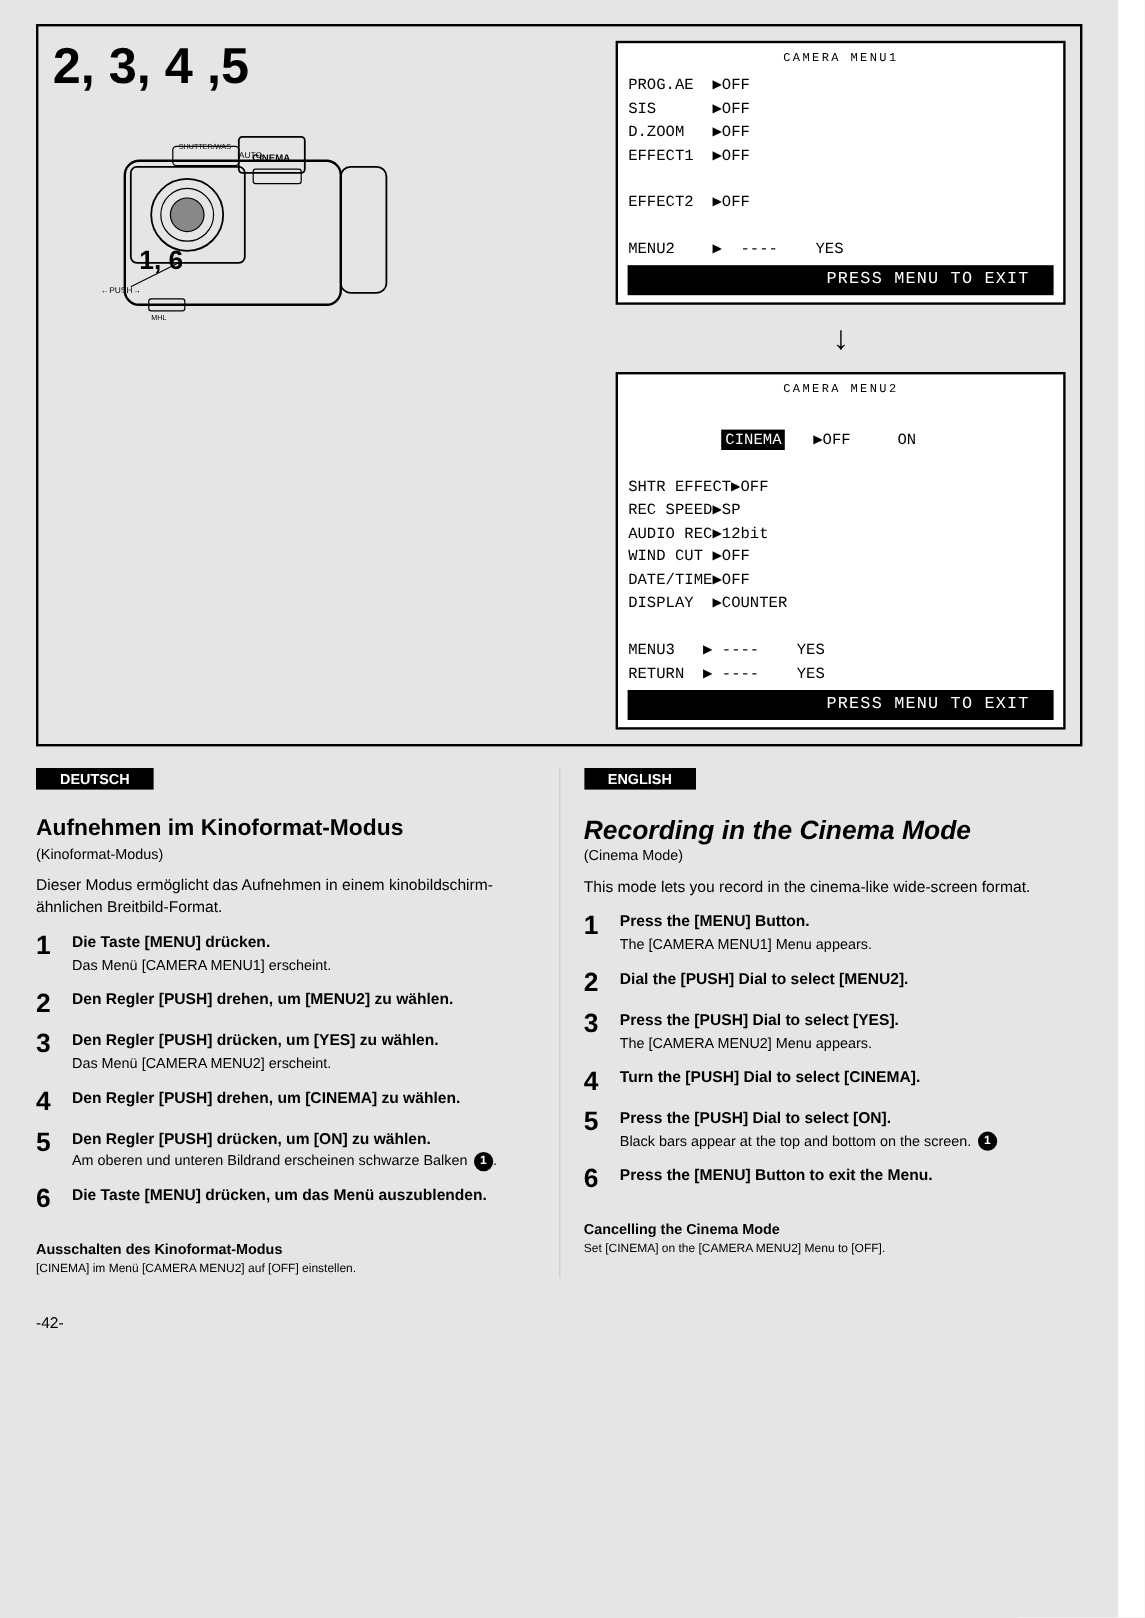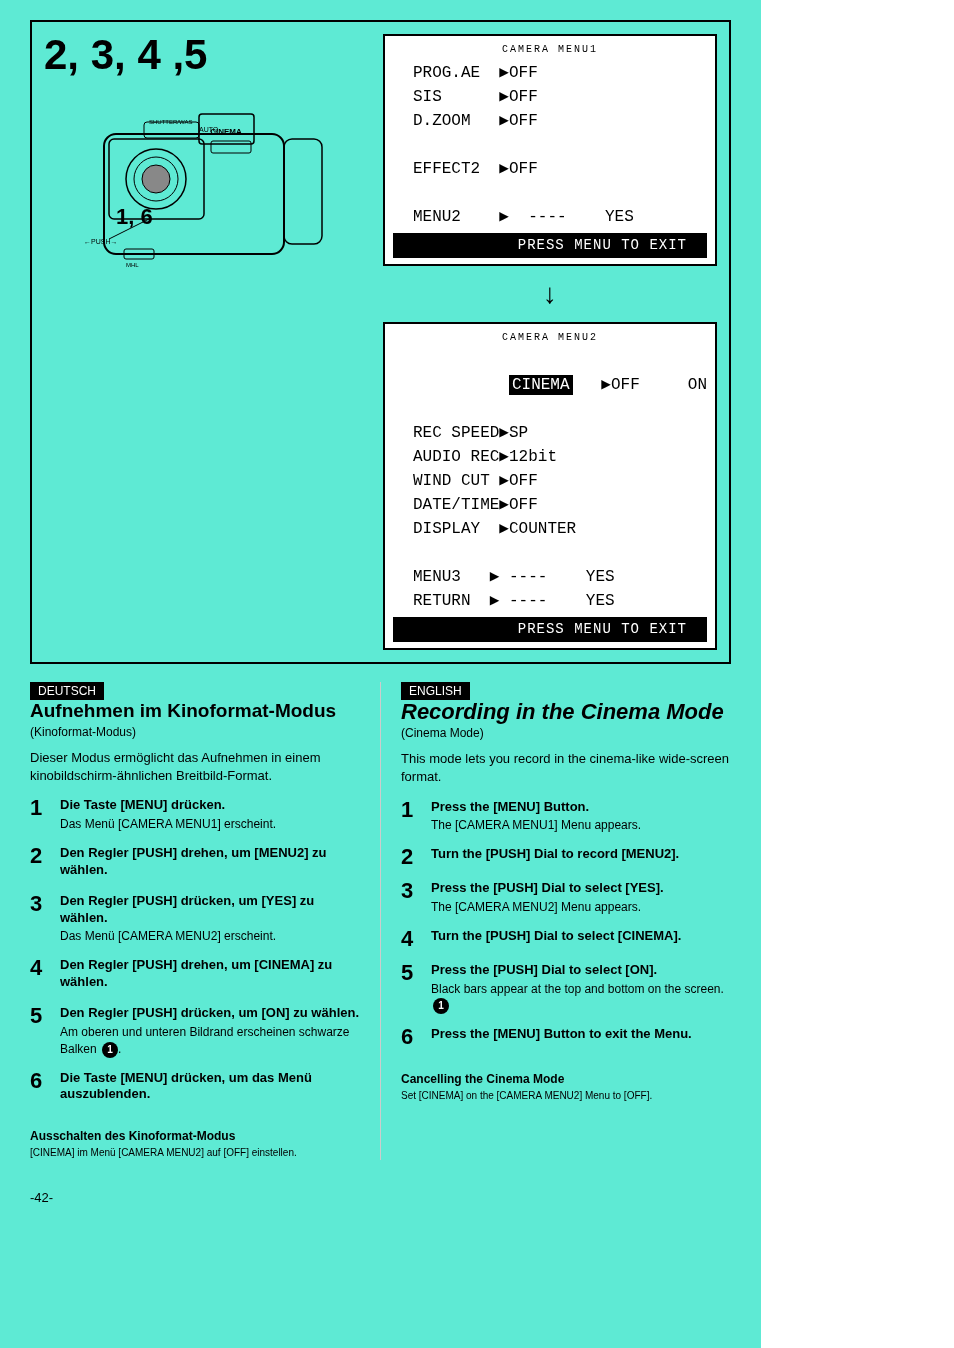"2, 3, 4 ,5" .page { background: #5eead4 -> #e5e5e5; width: 761px -> 932px }
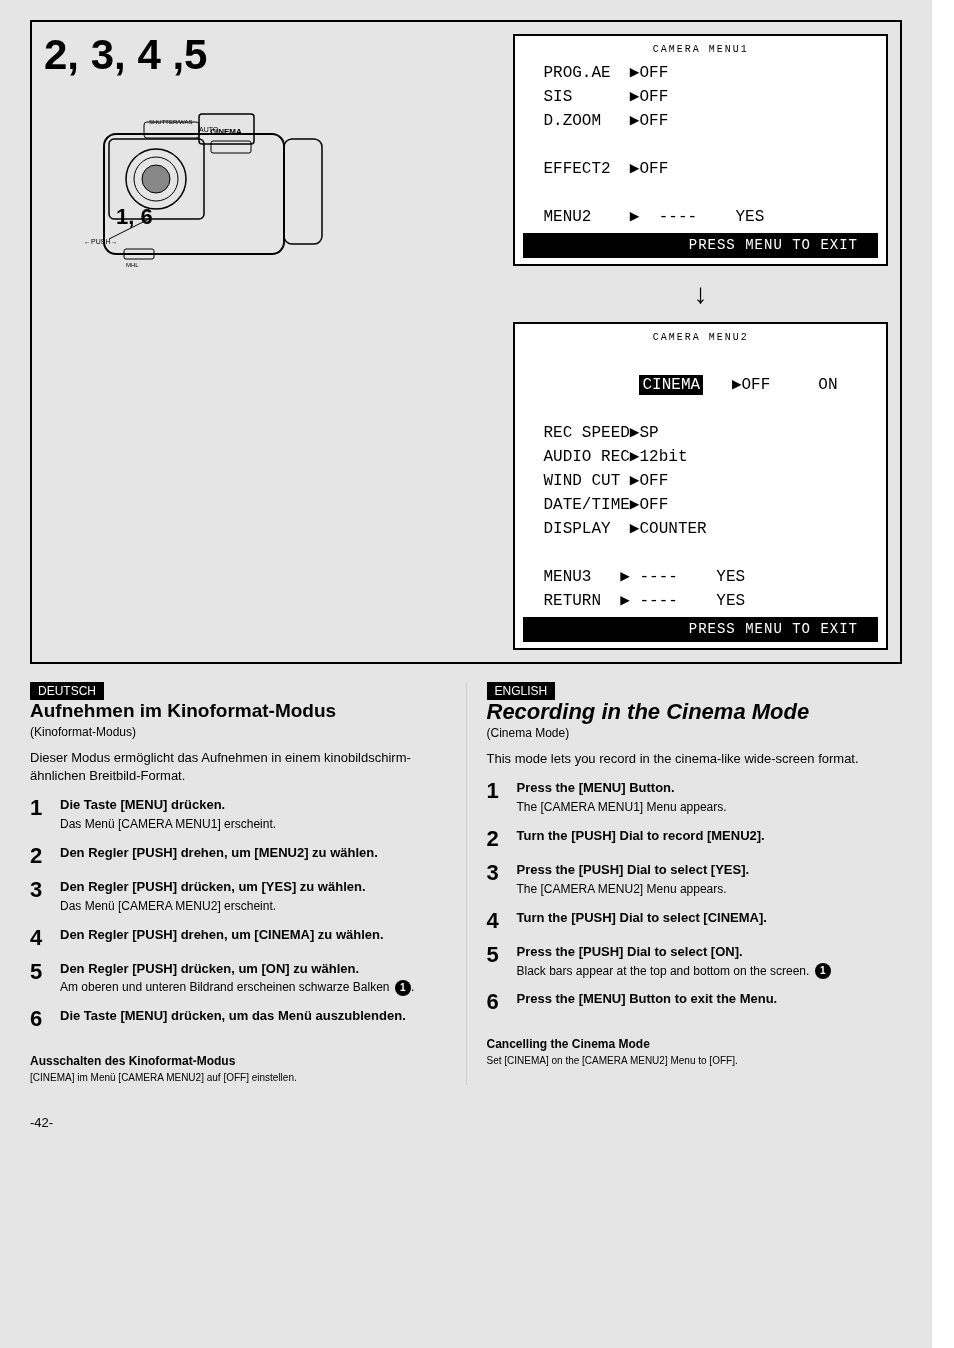"PROG.AE ▶OFF" .menu-line { font-size: 16px -> 13px; margin-left: 20px -> none }
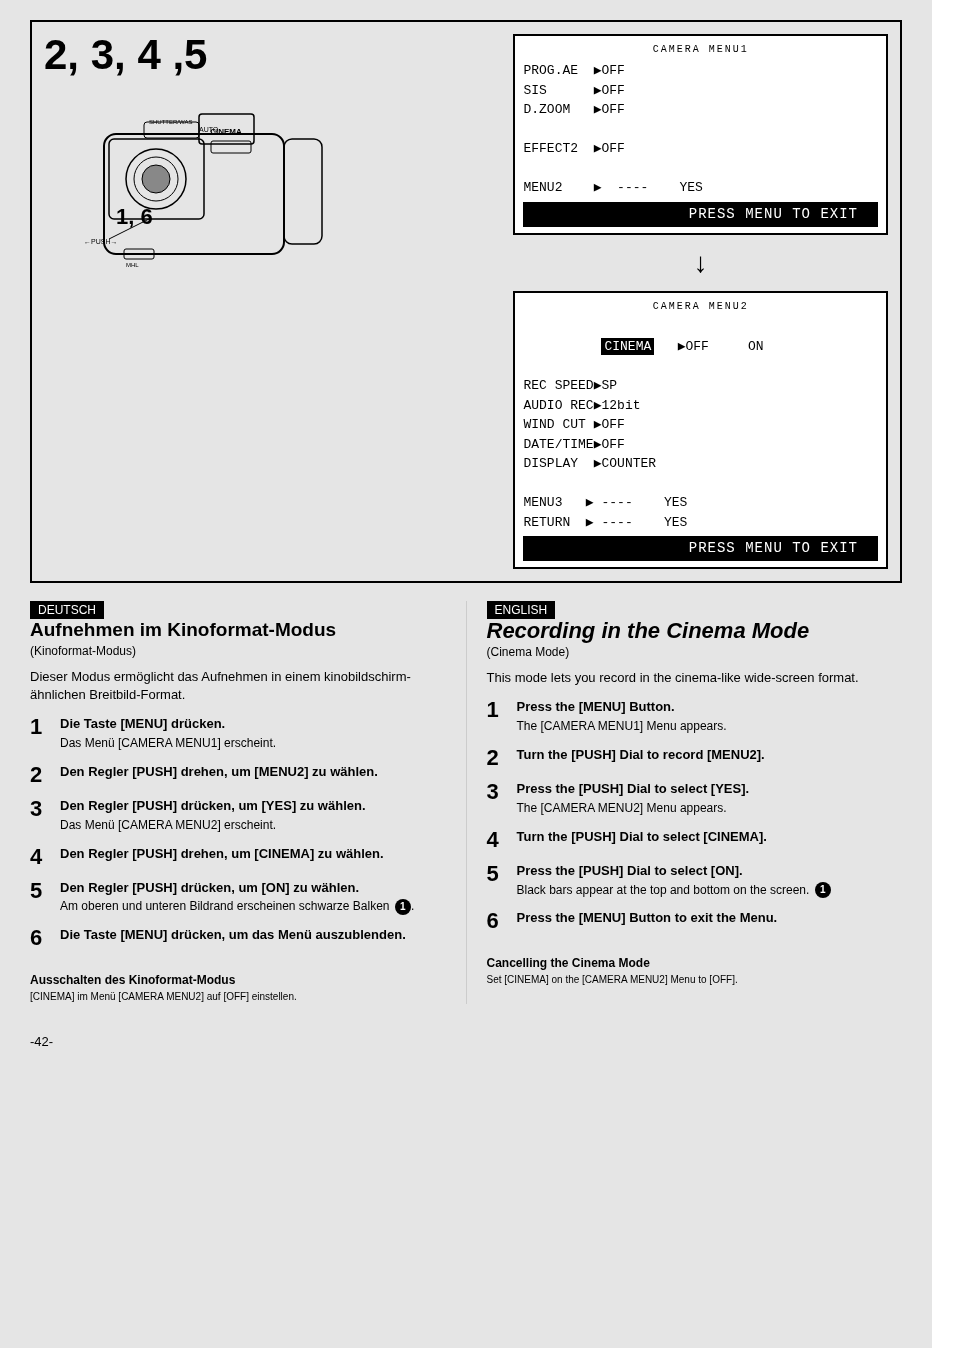"EFFECT1 ▶OFF" div.menu-line { html: none -> <div>EFFECT1 ▶OFF</div> }
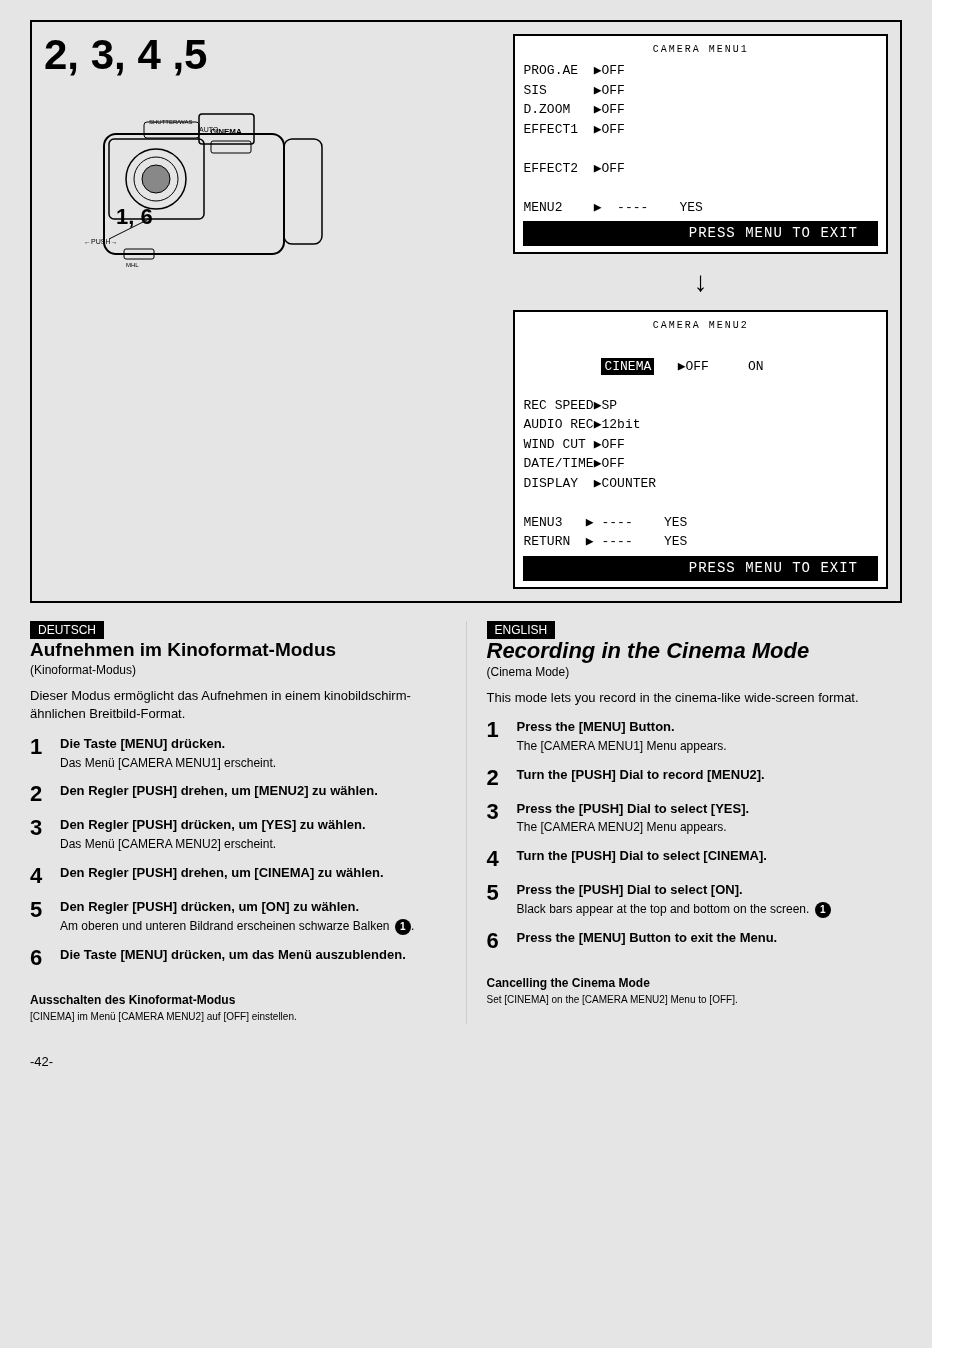"SHTR EFFECT▶OFF" div.menu-line { html: none -> <div>SHTR EFFECT▶OFF</div> }
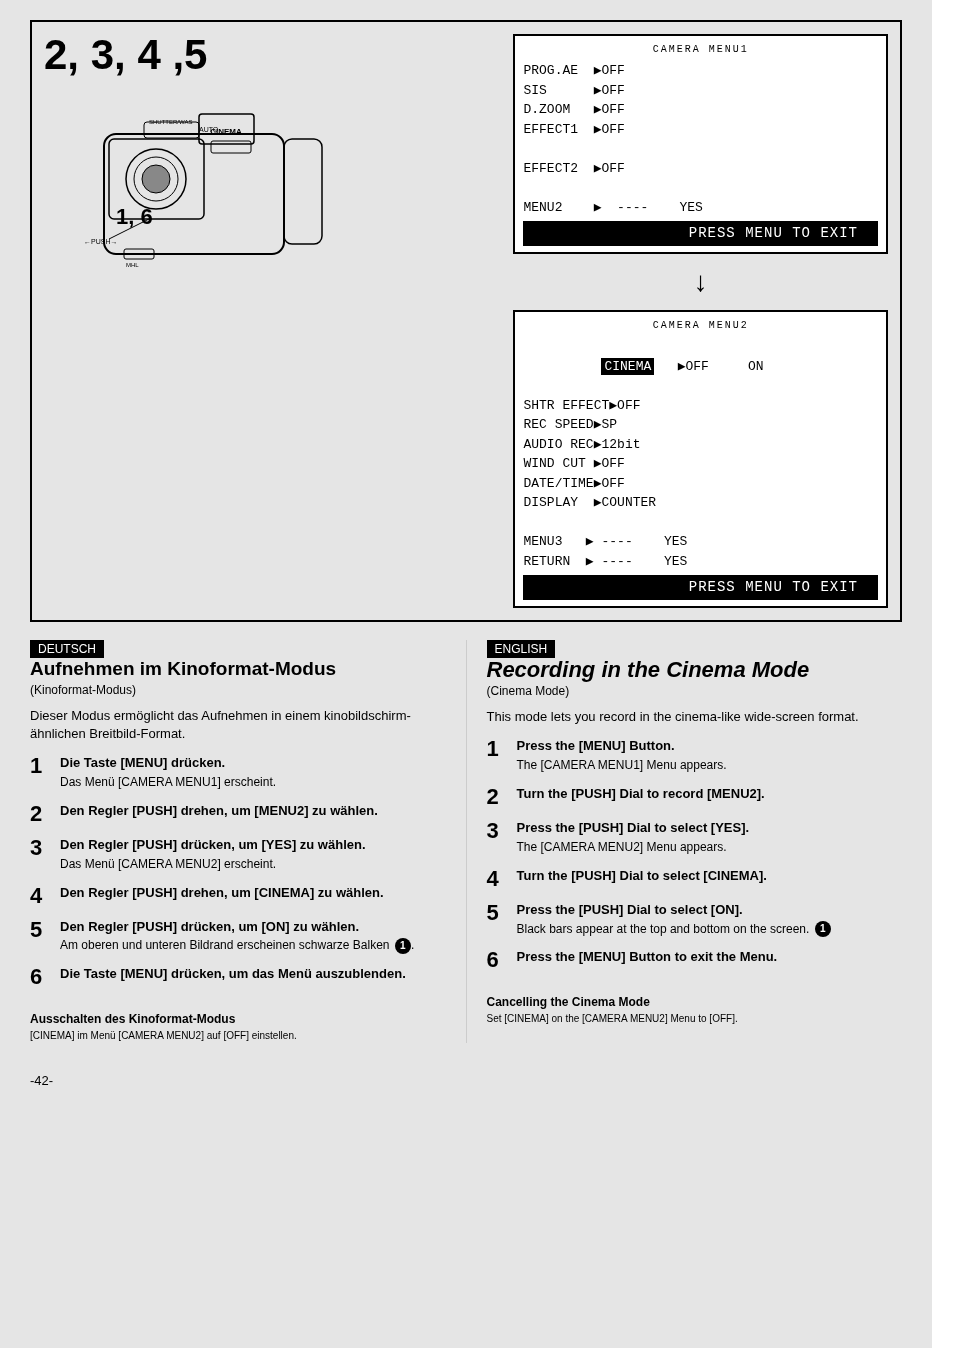"DEUTSCH" .lang-badge { font-weight: normal -> bold; margin-bottom: 0 -> 22px; padding: 2px 8px -> 2px 20px }
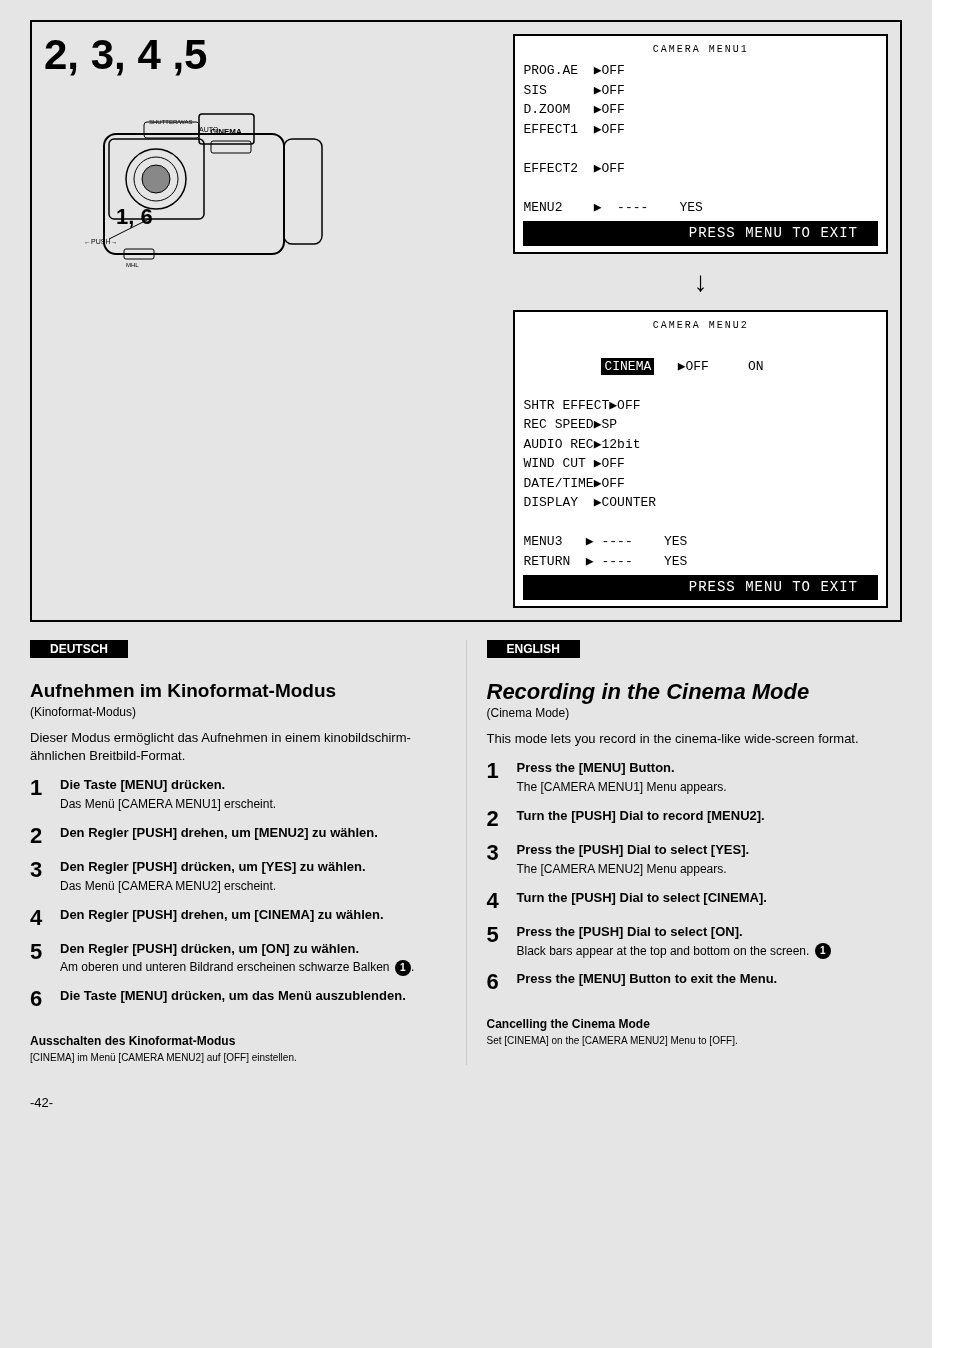"Turn the [PUSH] Dial to record" div.step-action { text: Turn the [PUSH] Dial to record -> Dial the [PUSH] Dial to select }
